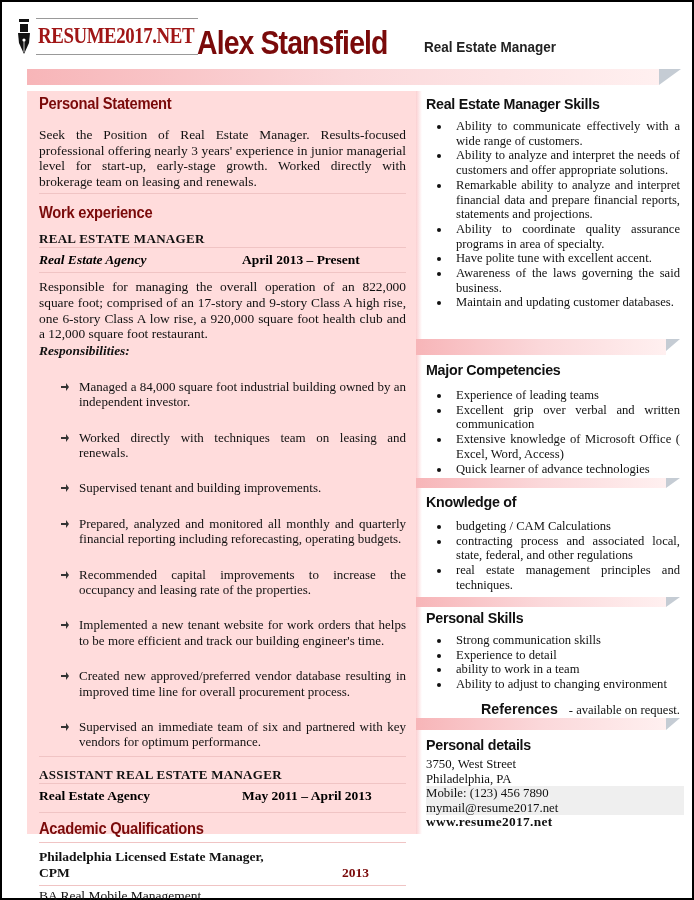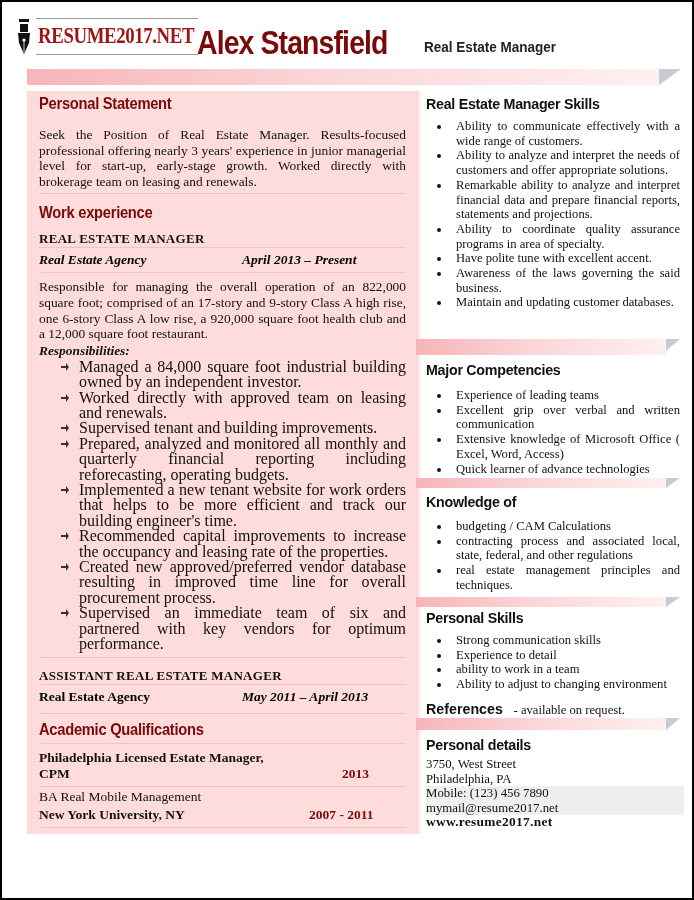"April 2013 – Present" .job-row .dt { font-style: italic -> none }
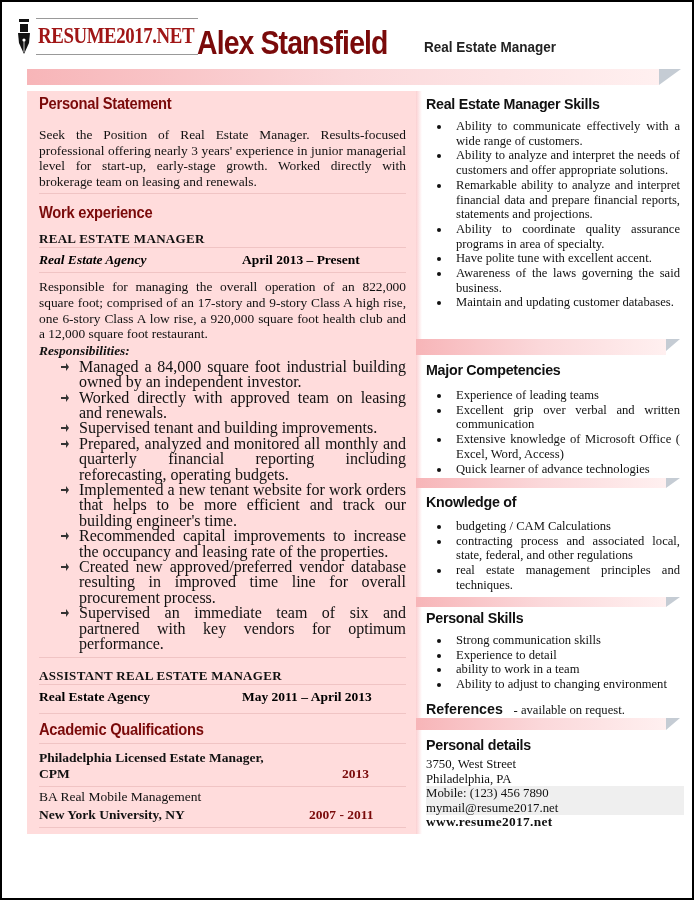"Managed a 84,000 square foot" ul.arrows li { font-size: 16px -> 13px; margin-top: none -> 20px }
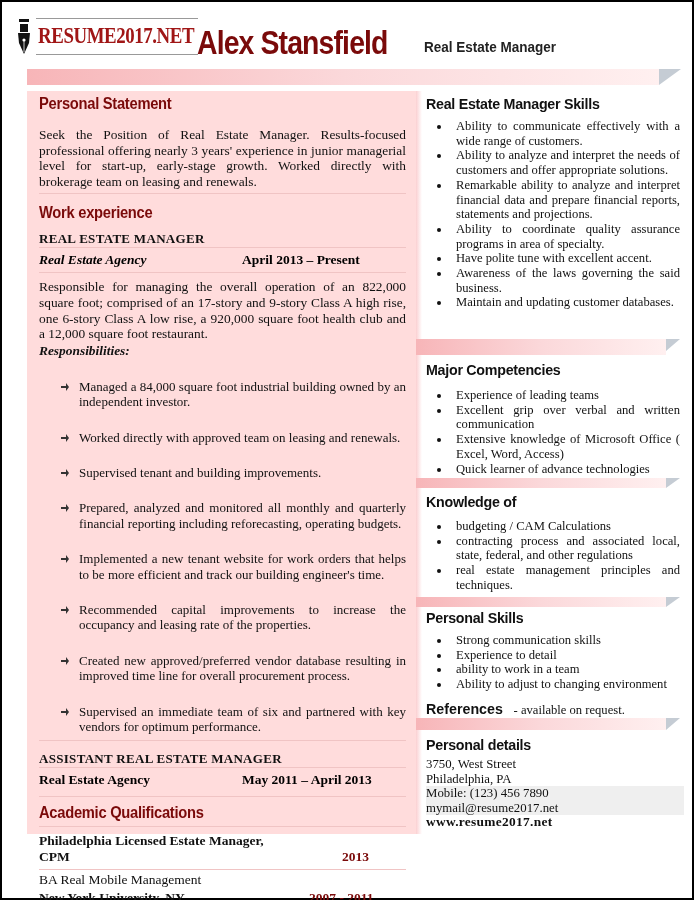"Worked directly with approved team" span { text: approved -> techniques }
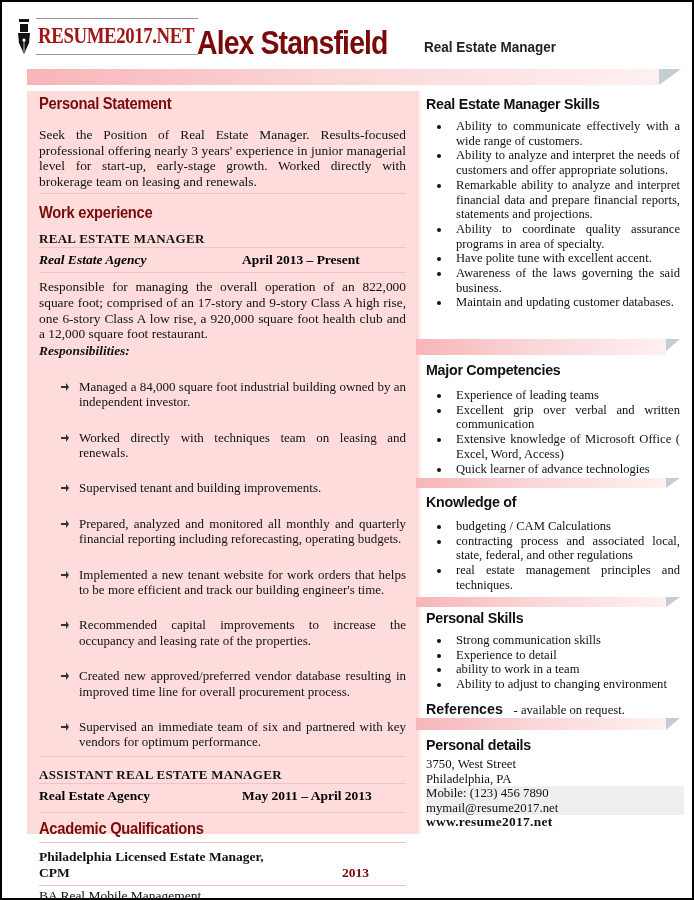"Implemented a new tenant website" li { order: before "Recommended capital improvements to" -> after "Recommended capital improvements to" }
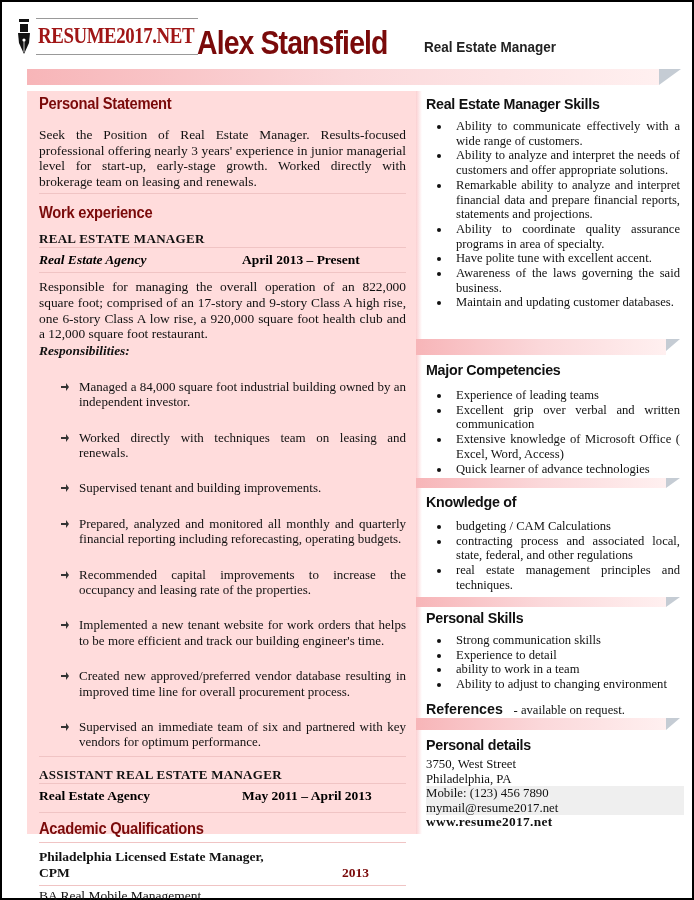"References - available on request." div { text-align: none -> right }
